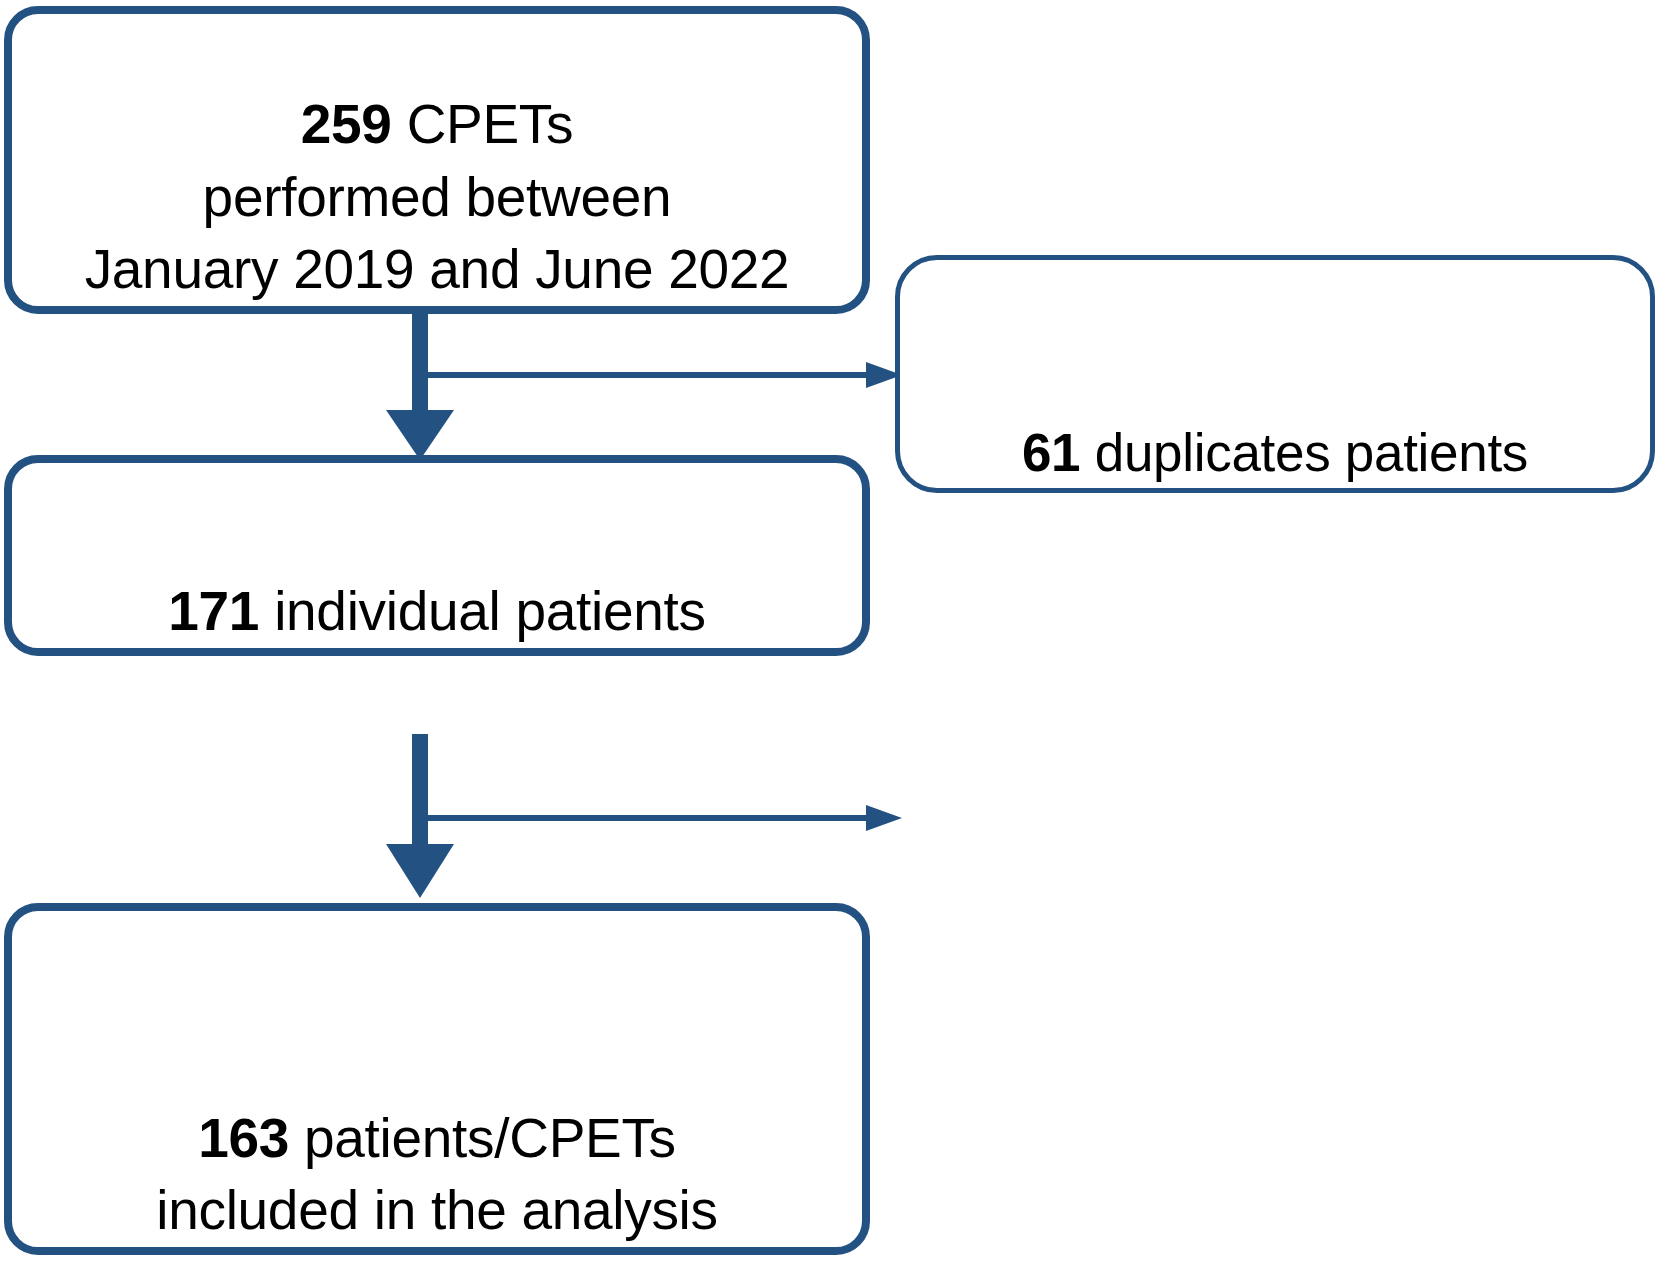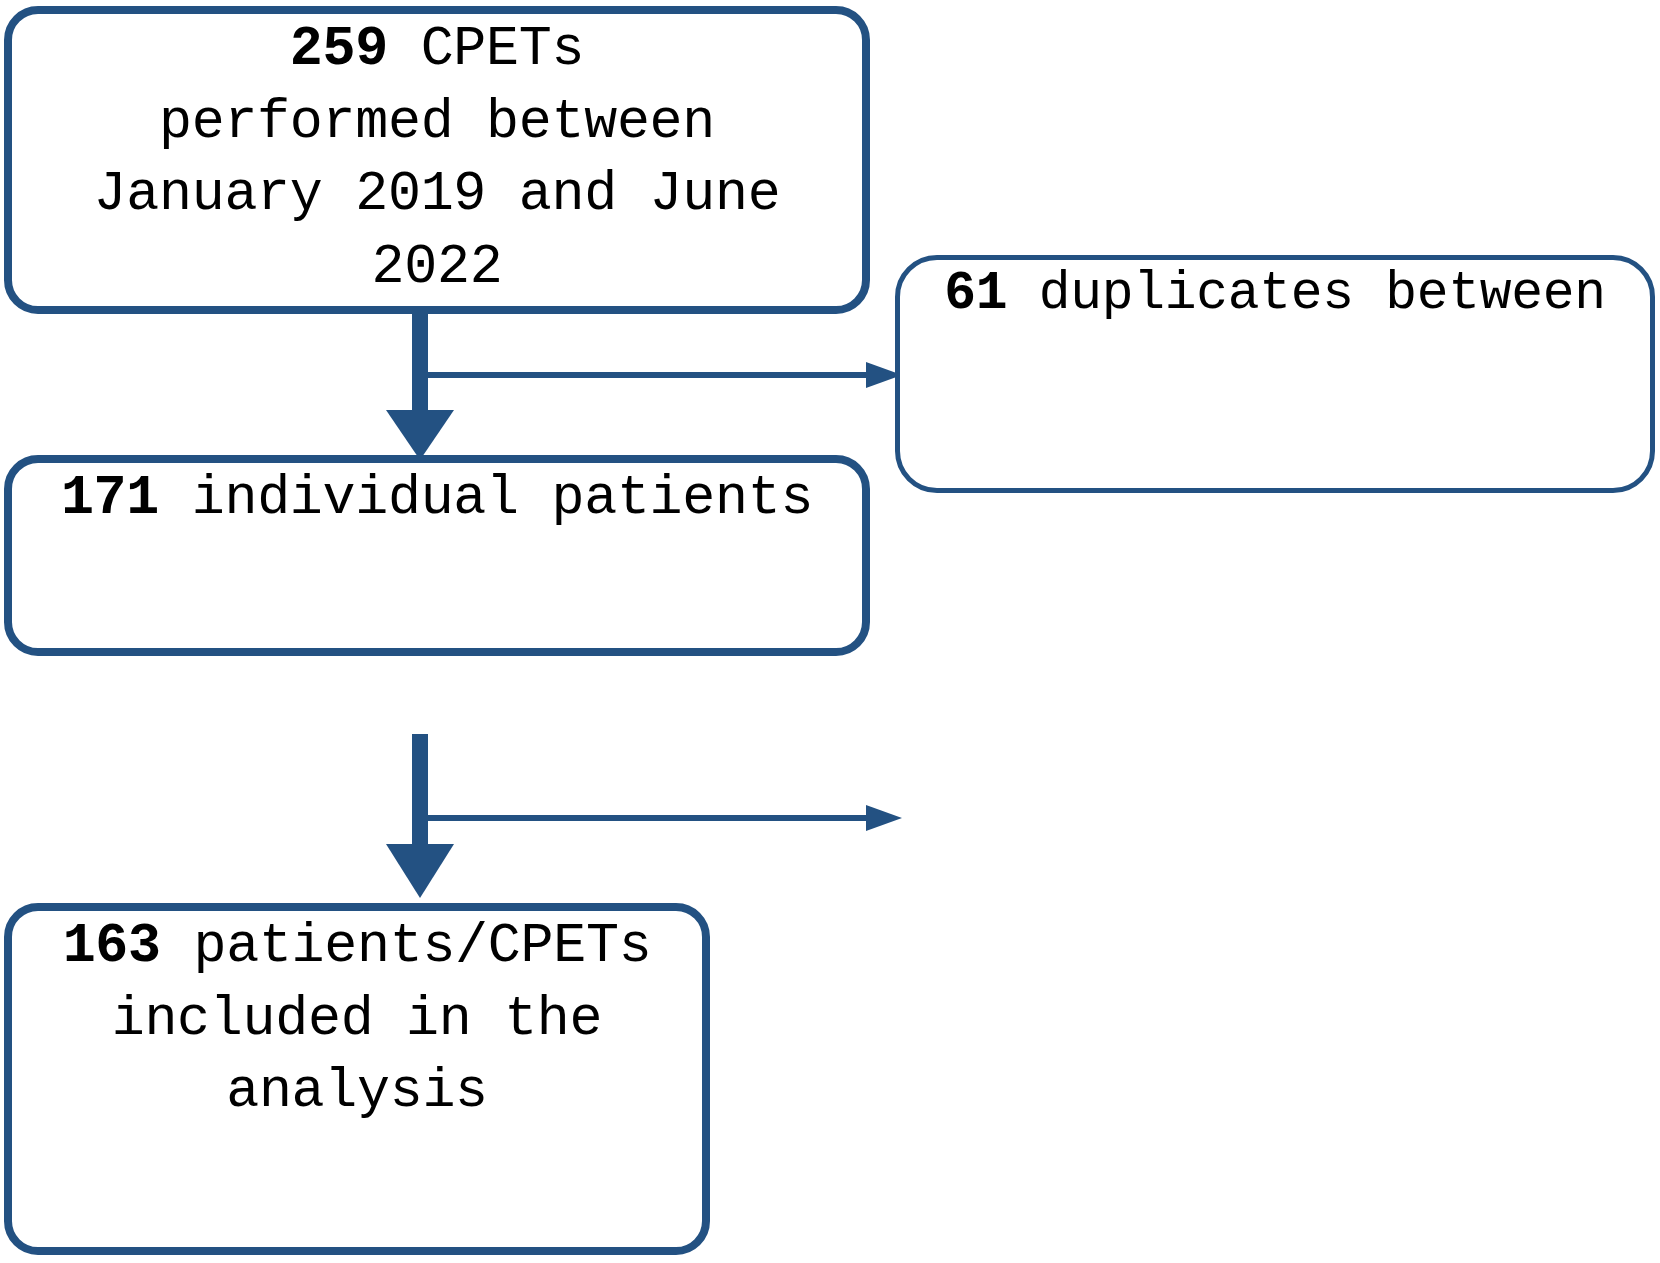"259 CPETs" .node { align-items: flex-start -> flex-end; font-family: Liberation Mono, monospace -> none }
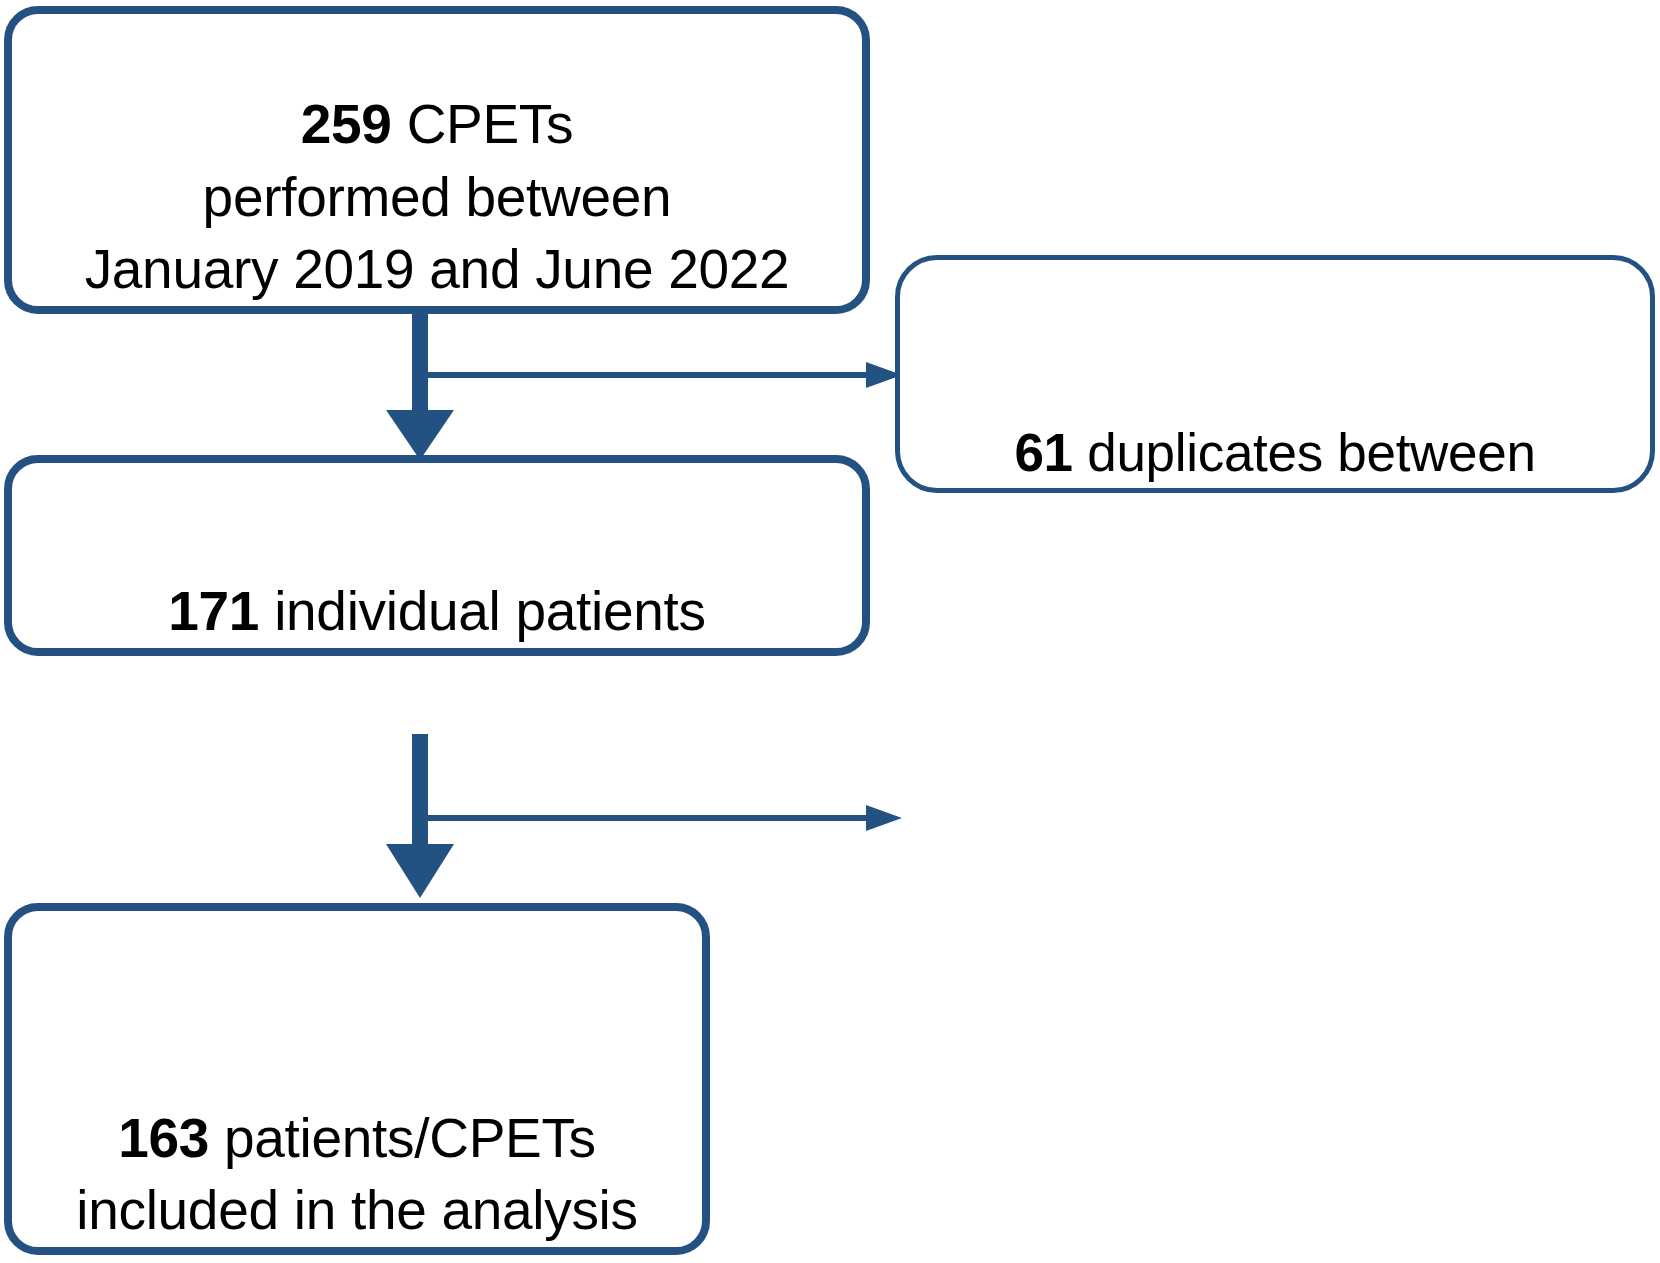"duplicates between" span { text: between -> patients }
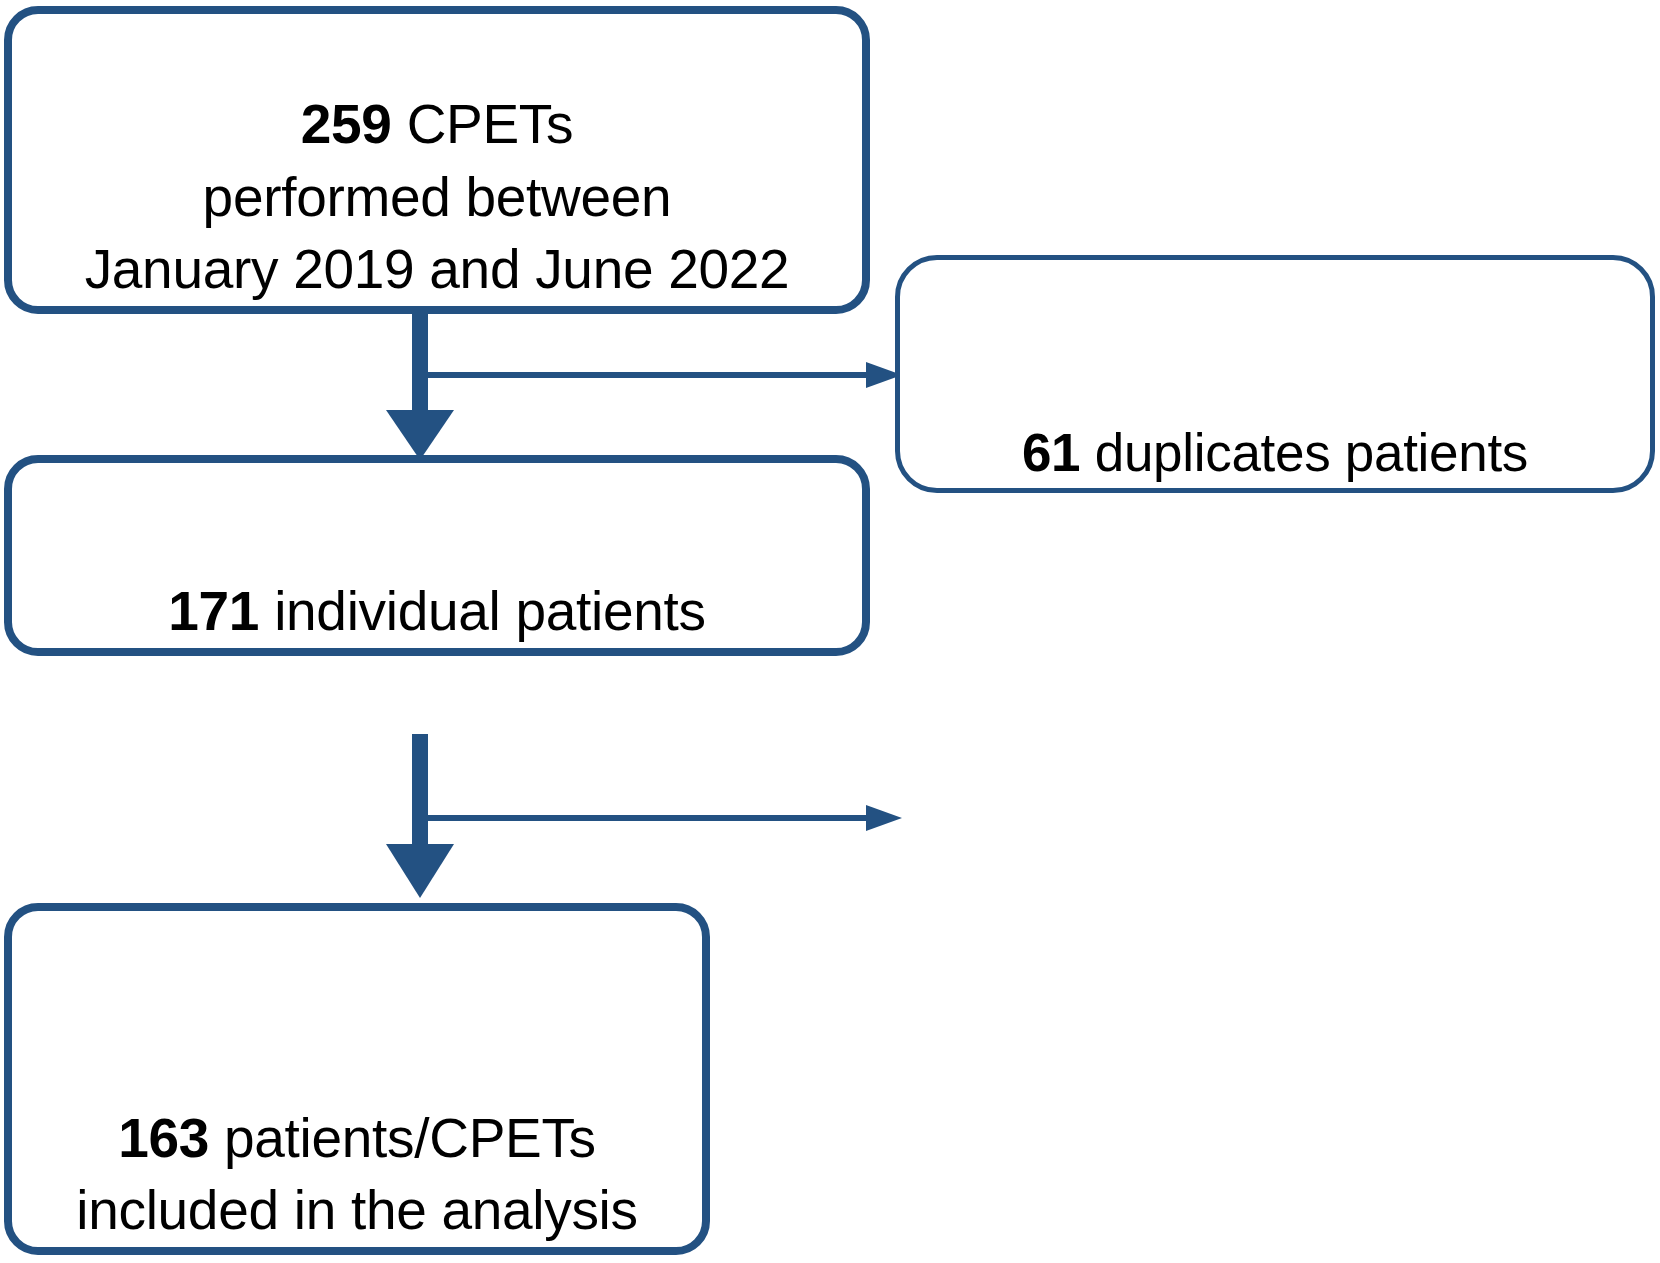"163 patients/CPETs" #node-included { width: 706px -> 866px }
